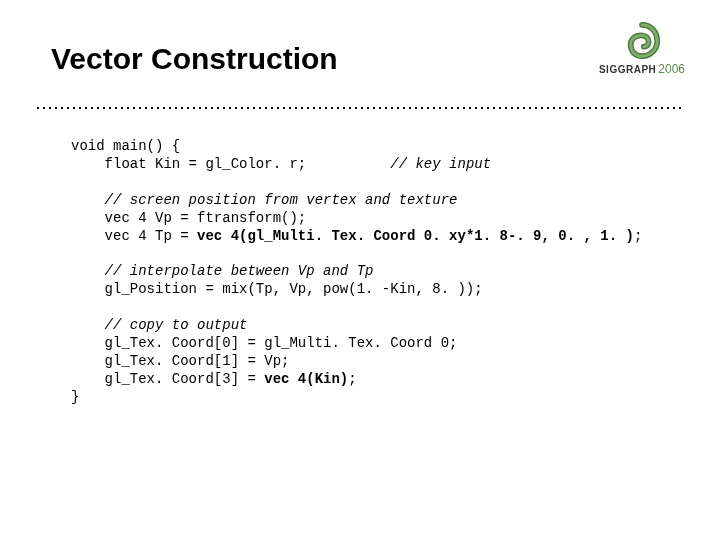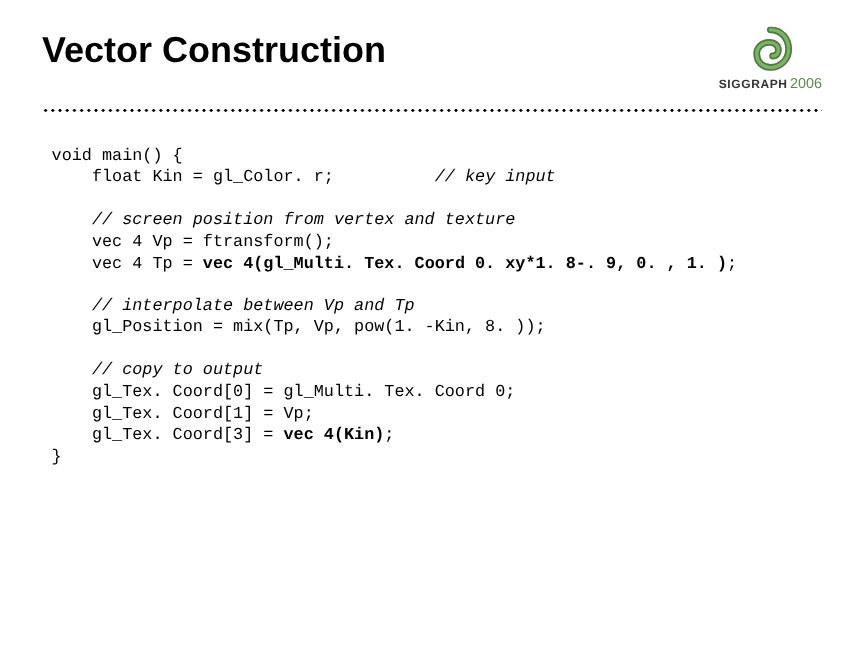"Vector Construction" .title { margin: 0 -> 16px }
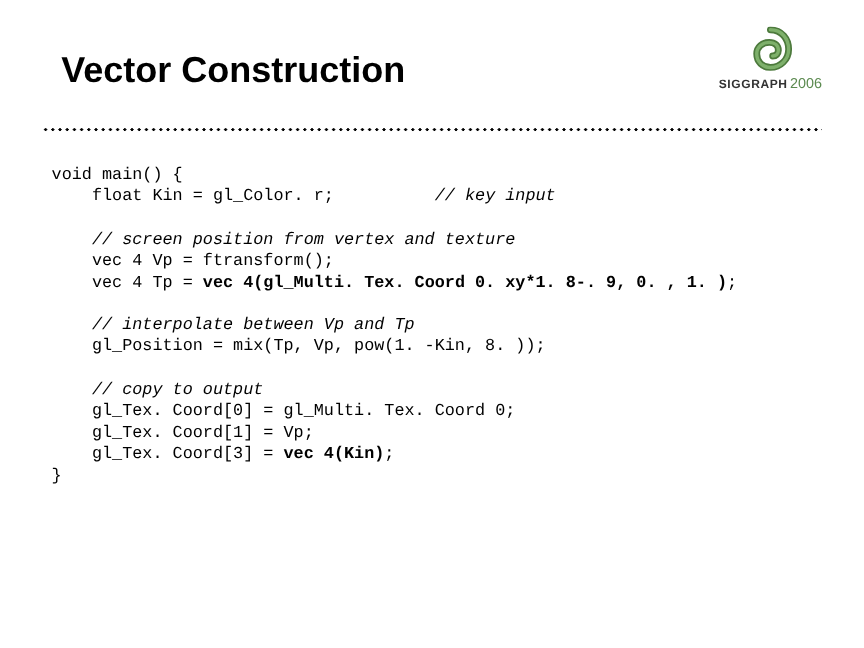"void main() { float Kin" .code { margin-left: 8px -> 36px }
